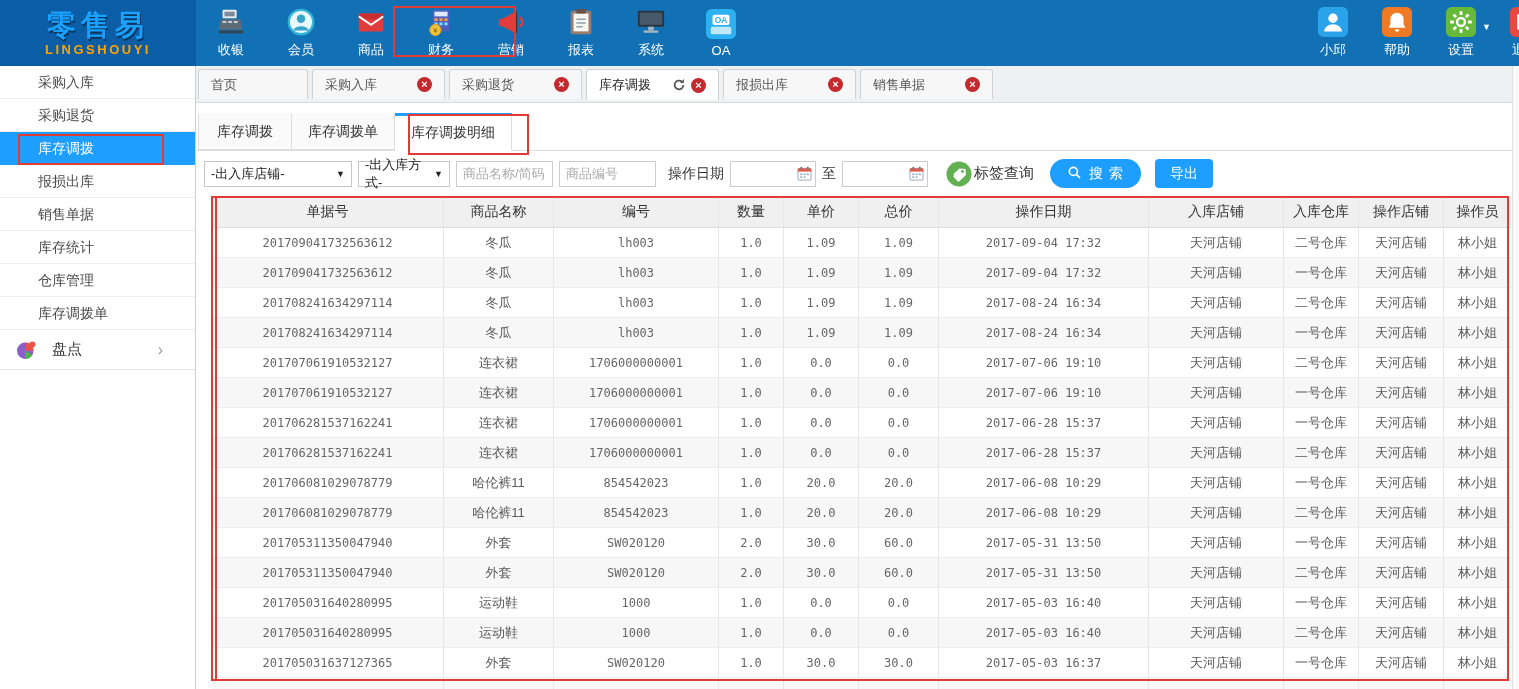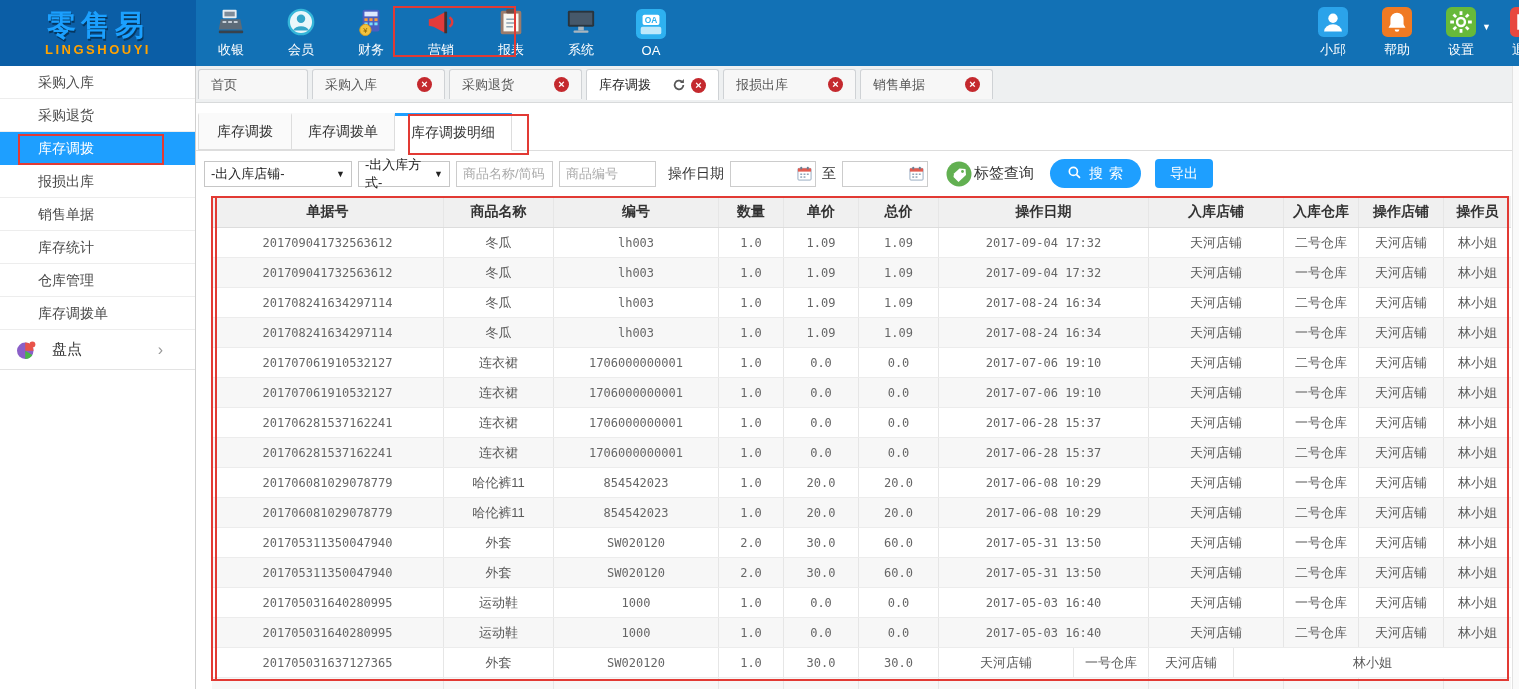"商品" div.nav-item { html: none -> <div> <span> <svg> <rect></rect> <rect></rect> <path></path> </svg> </span> <span>商品</span> </div> }
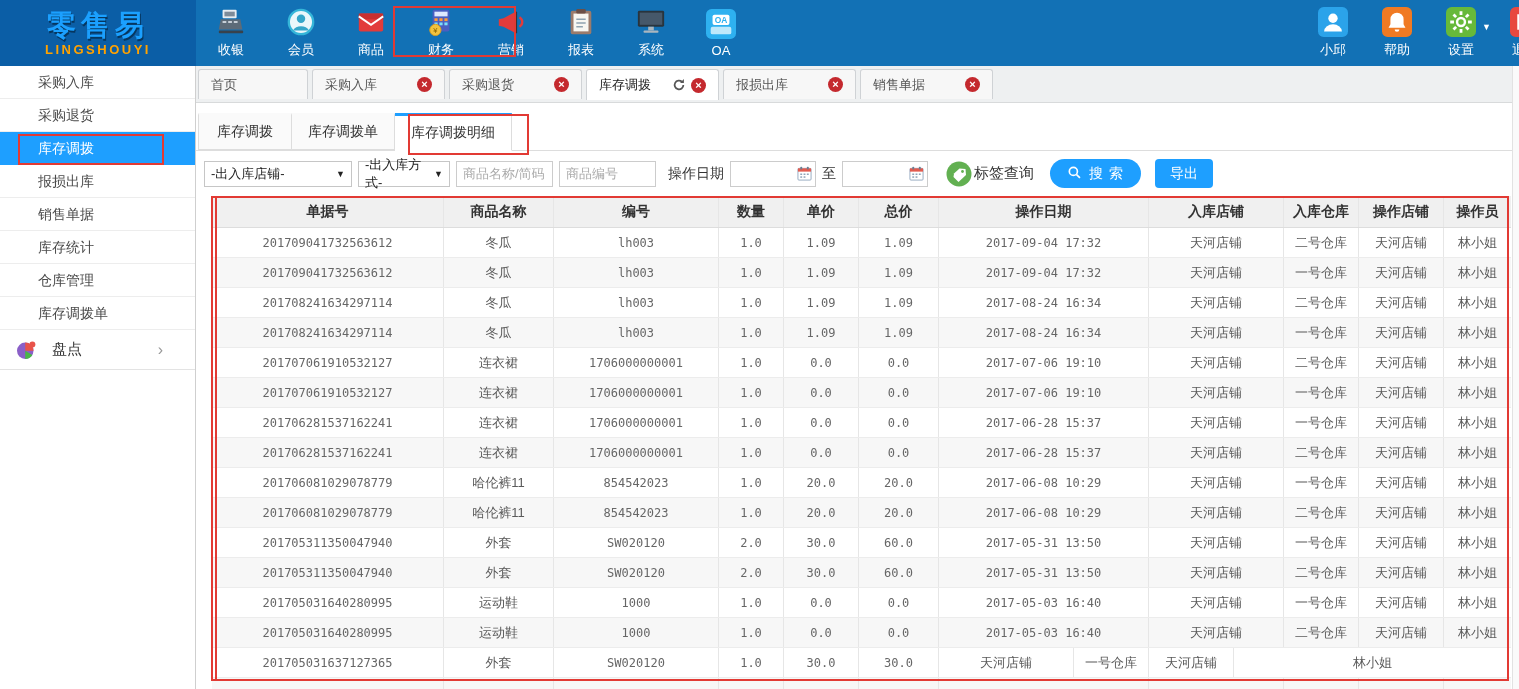"单据号" .thead .tcell { font-weight: bold -> normal }
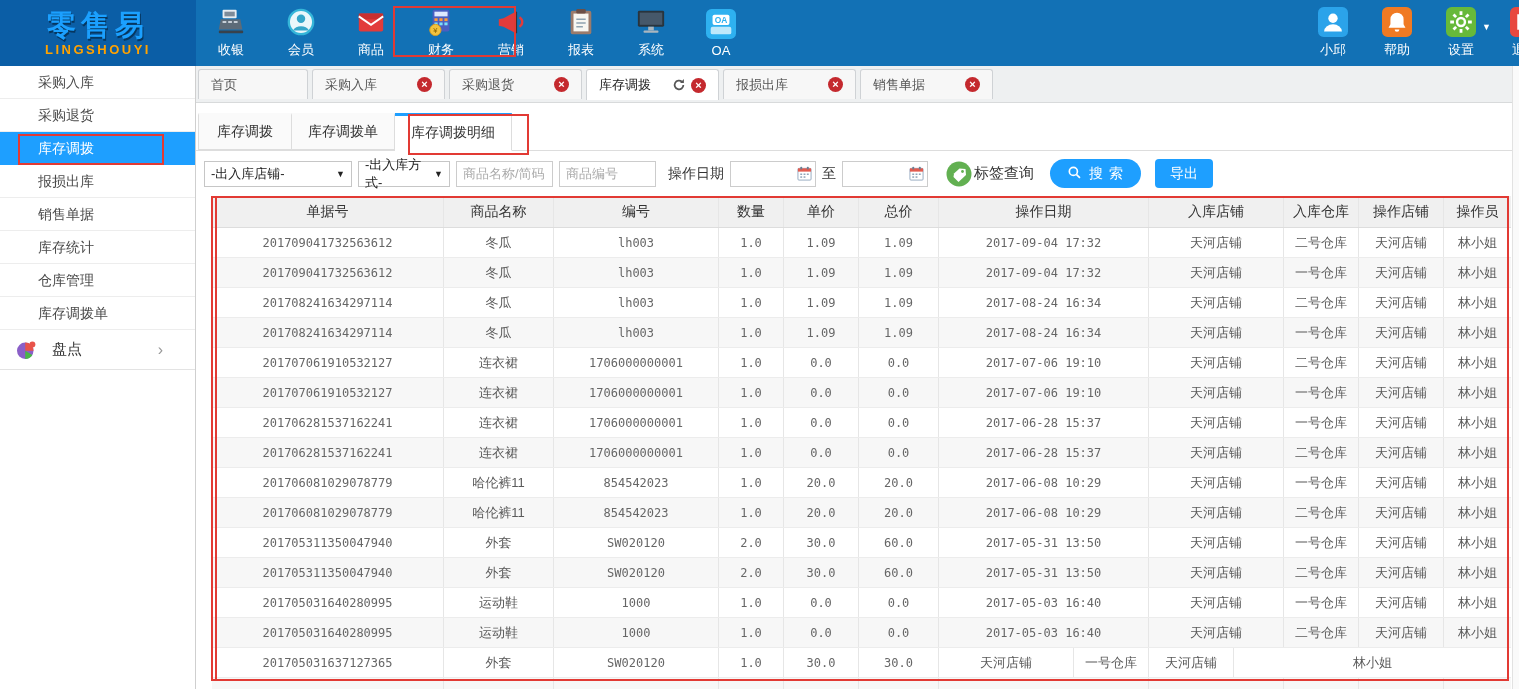"2017-05-03 16:37" div.tcell { html: none -> <div>2017-05-03 16:37</div> }
